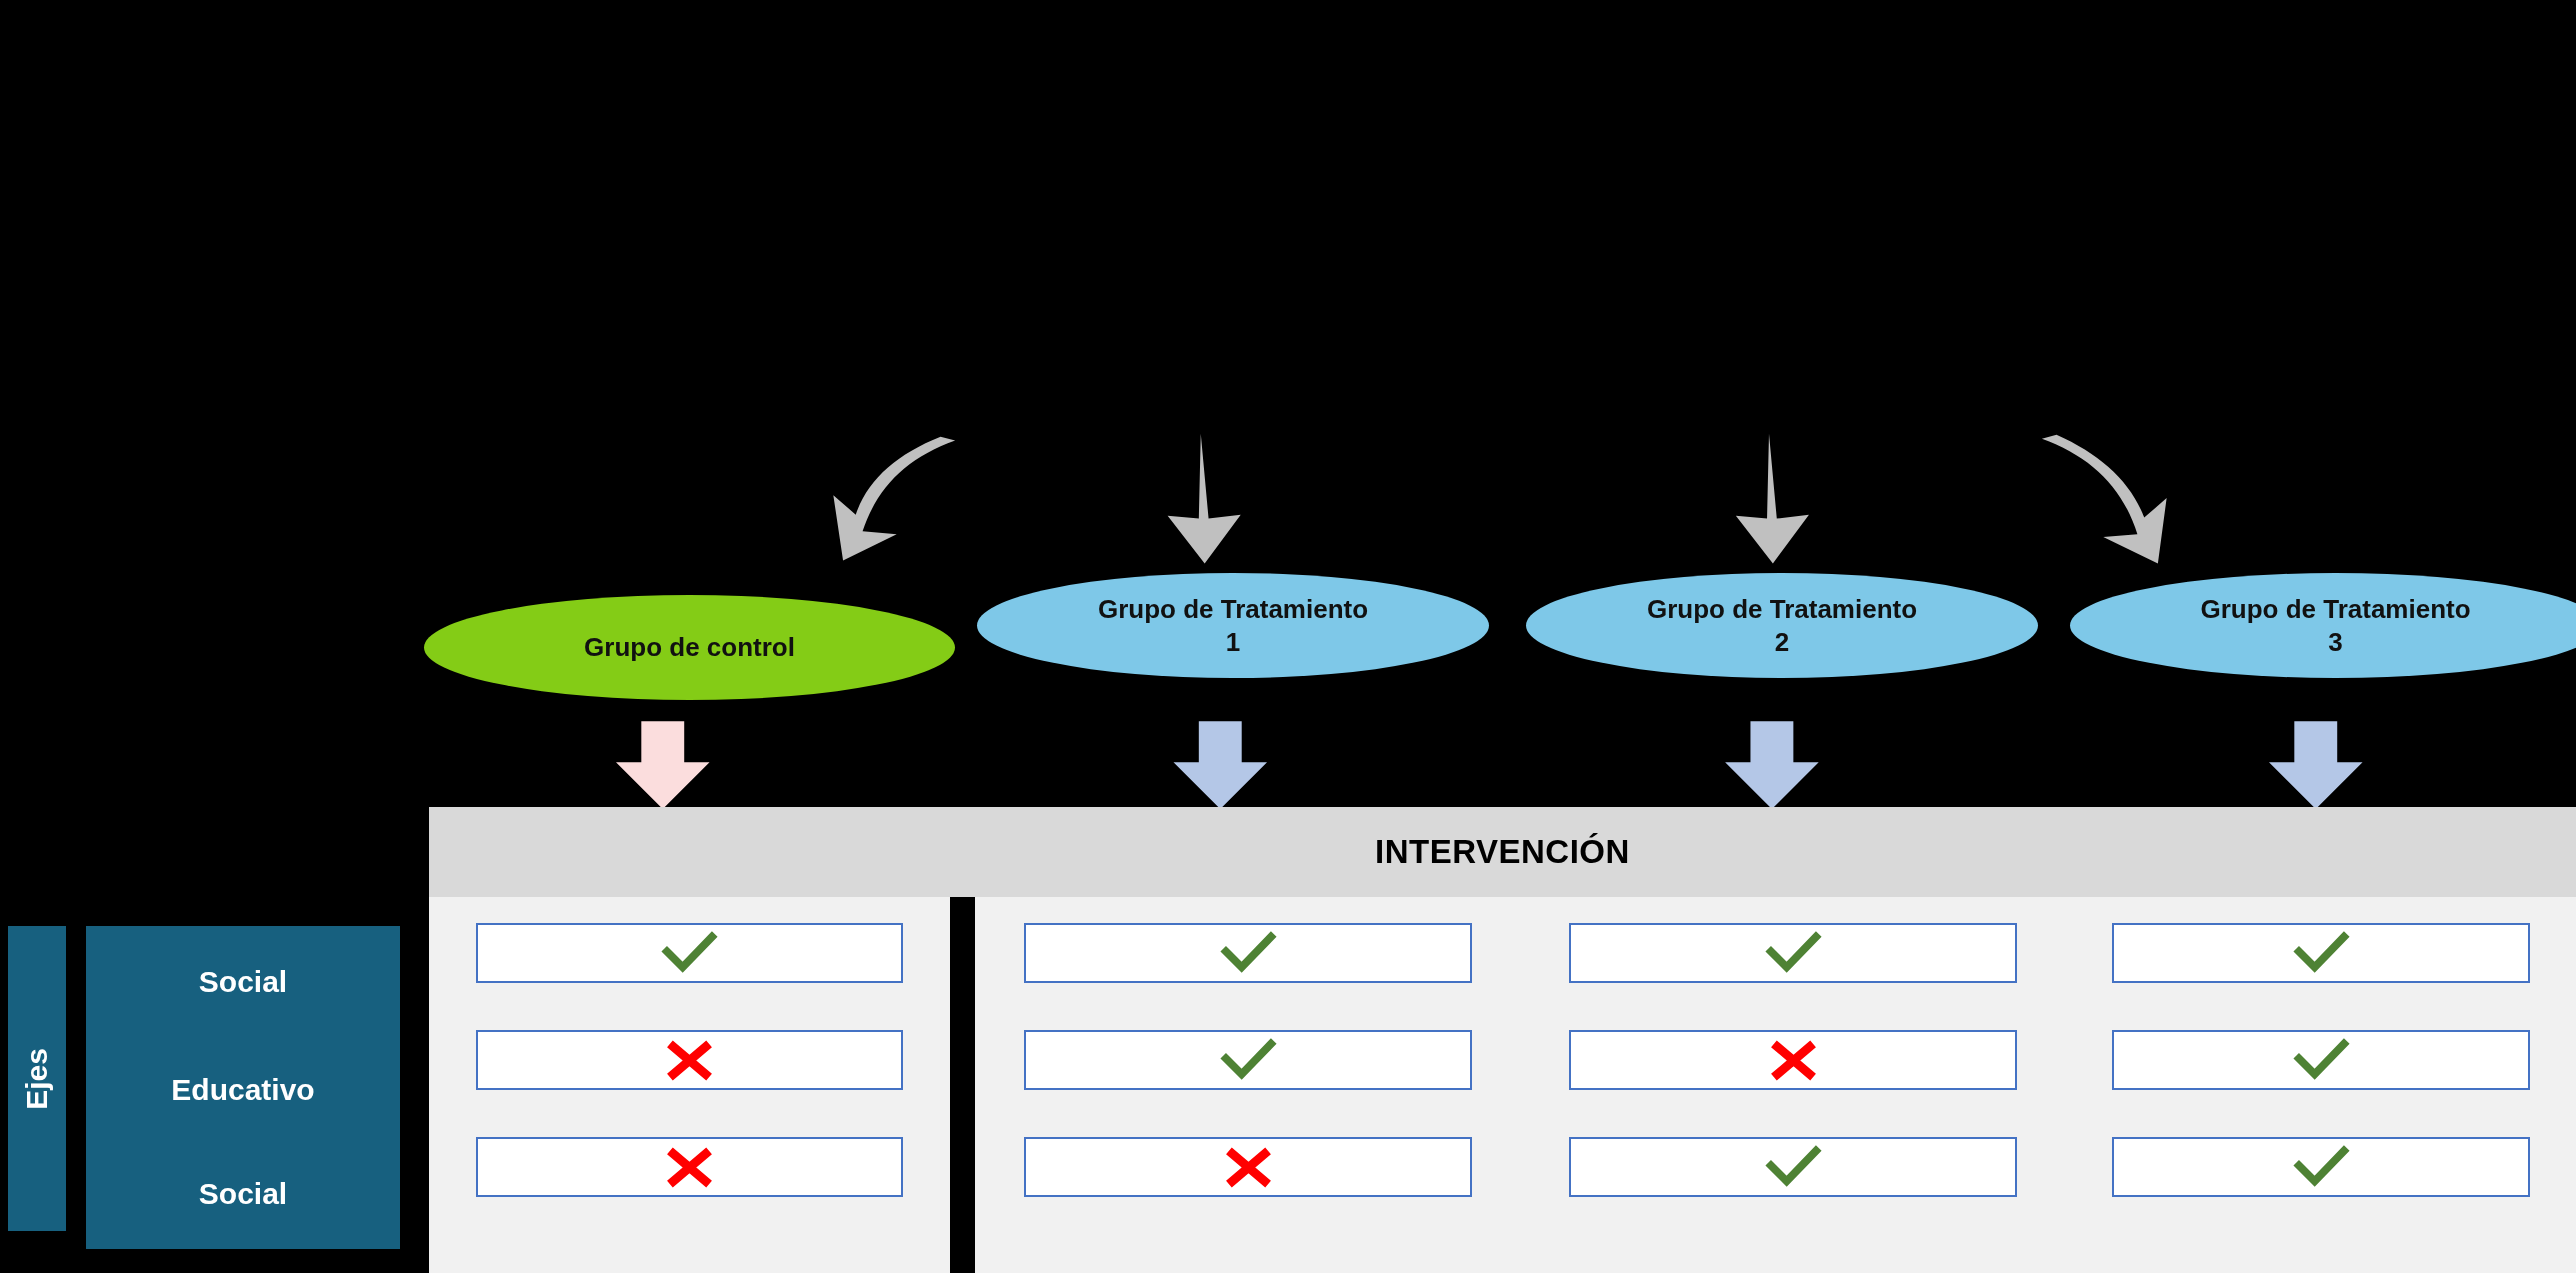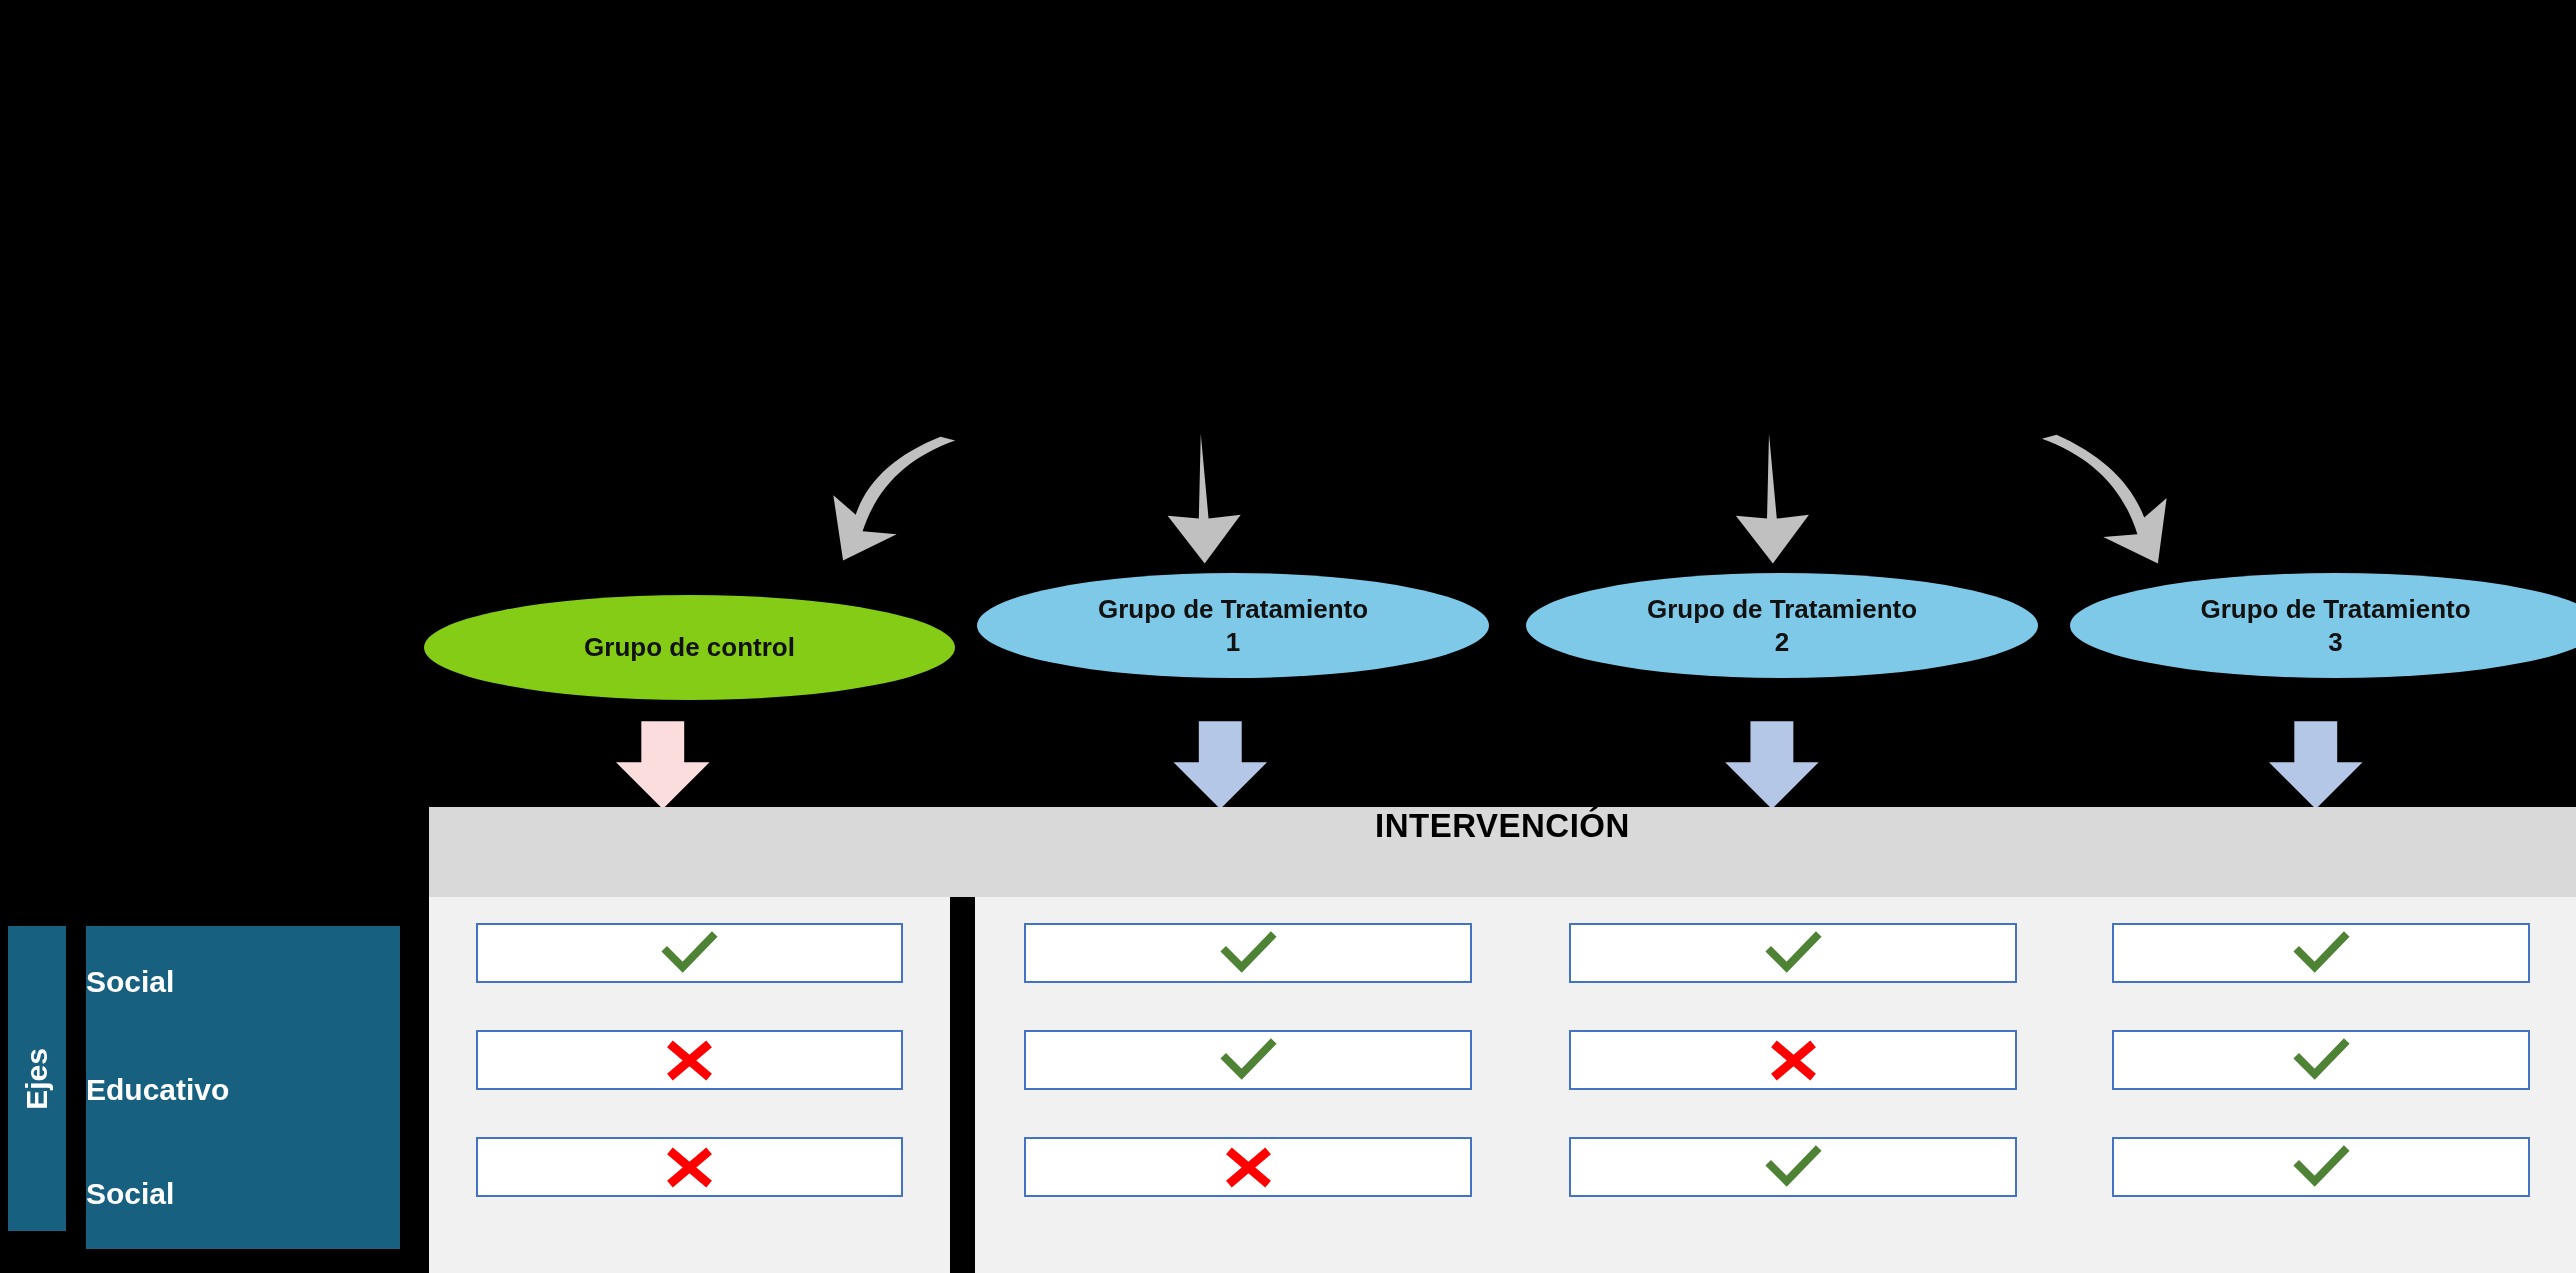"INTERVENCIÓN" #intervention-band { align-items: flex-start -> center }
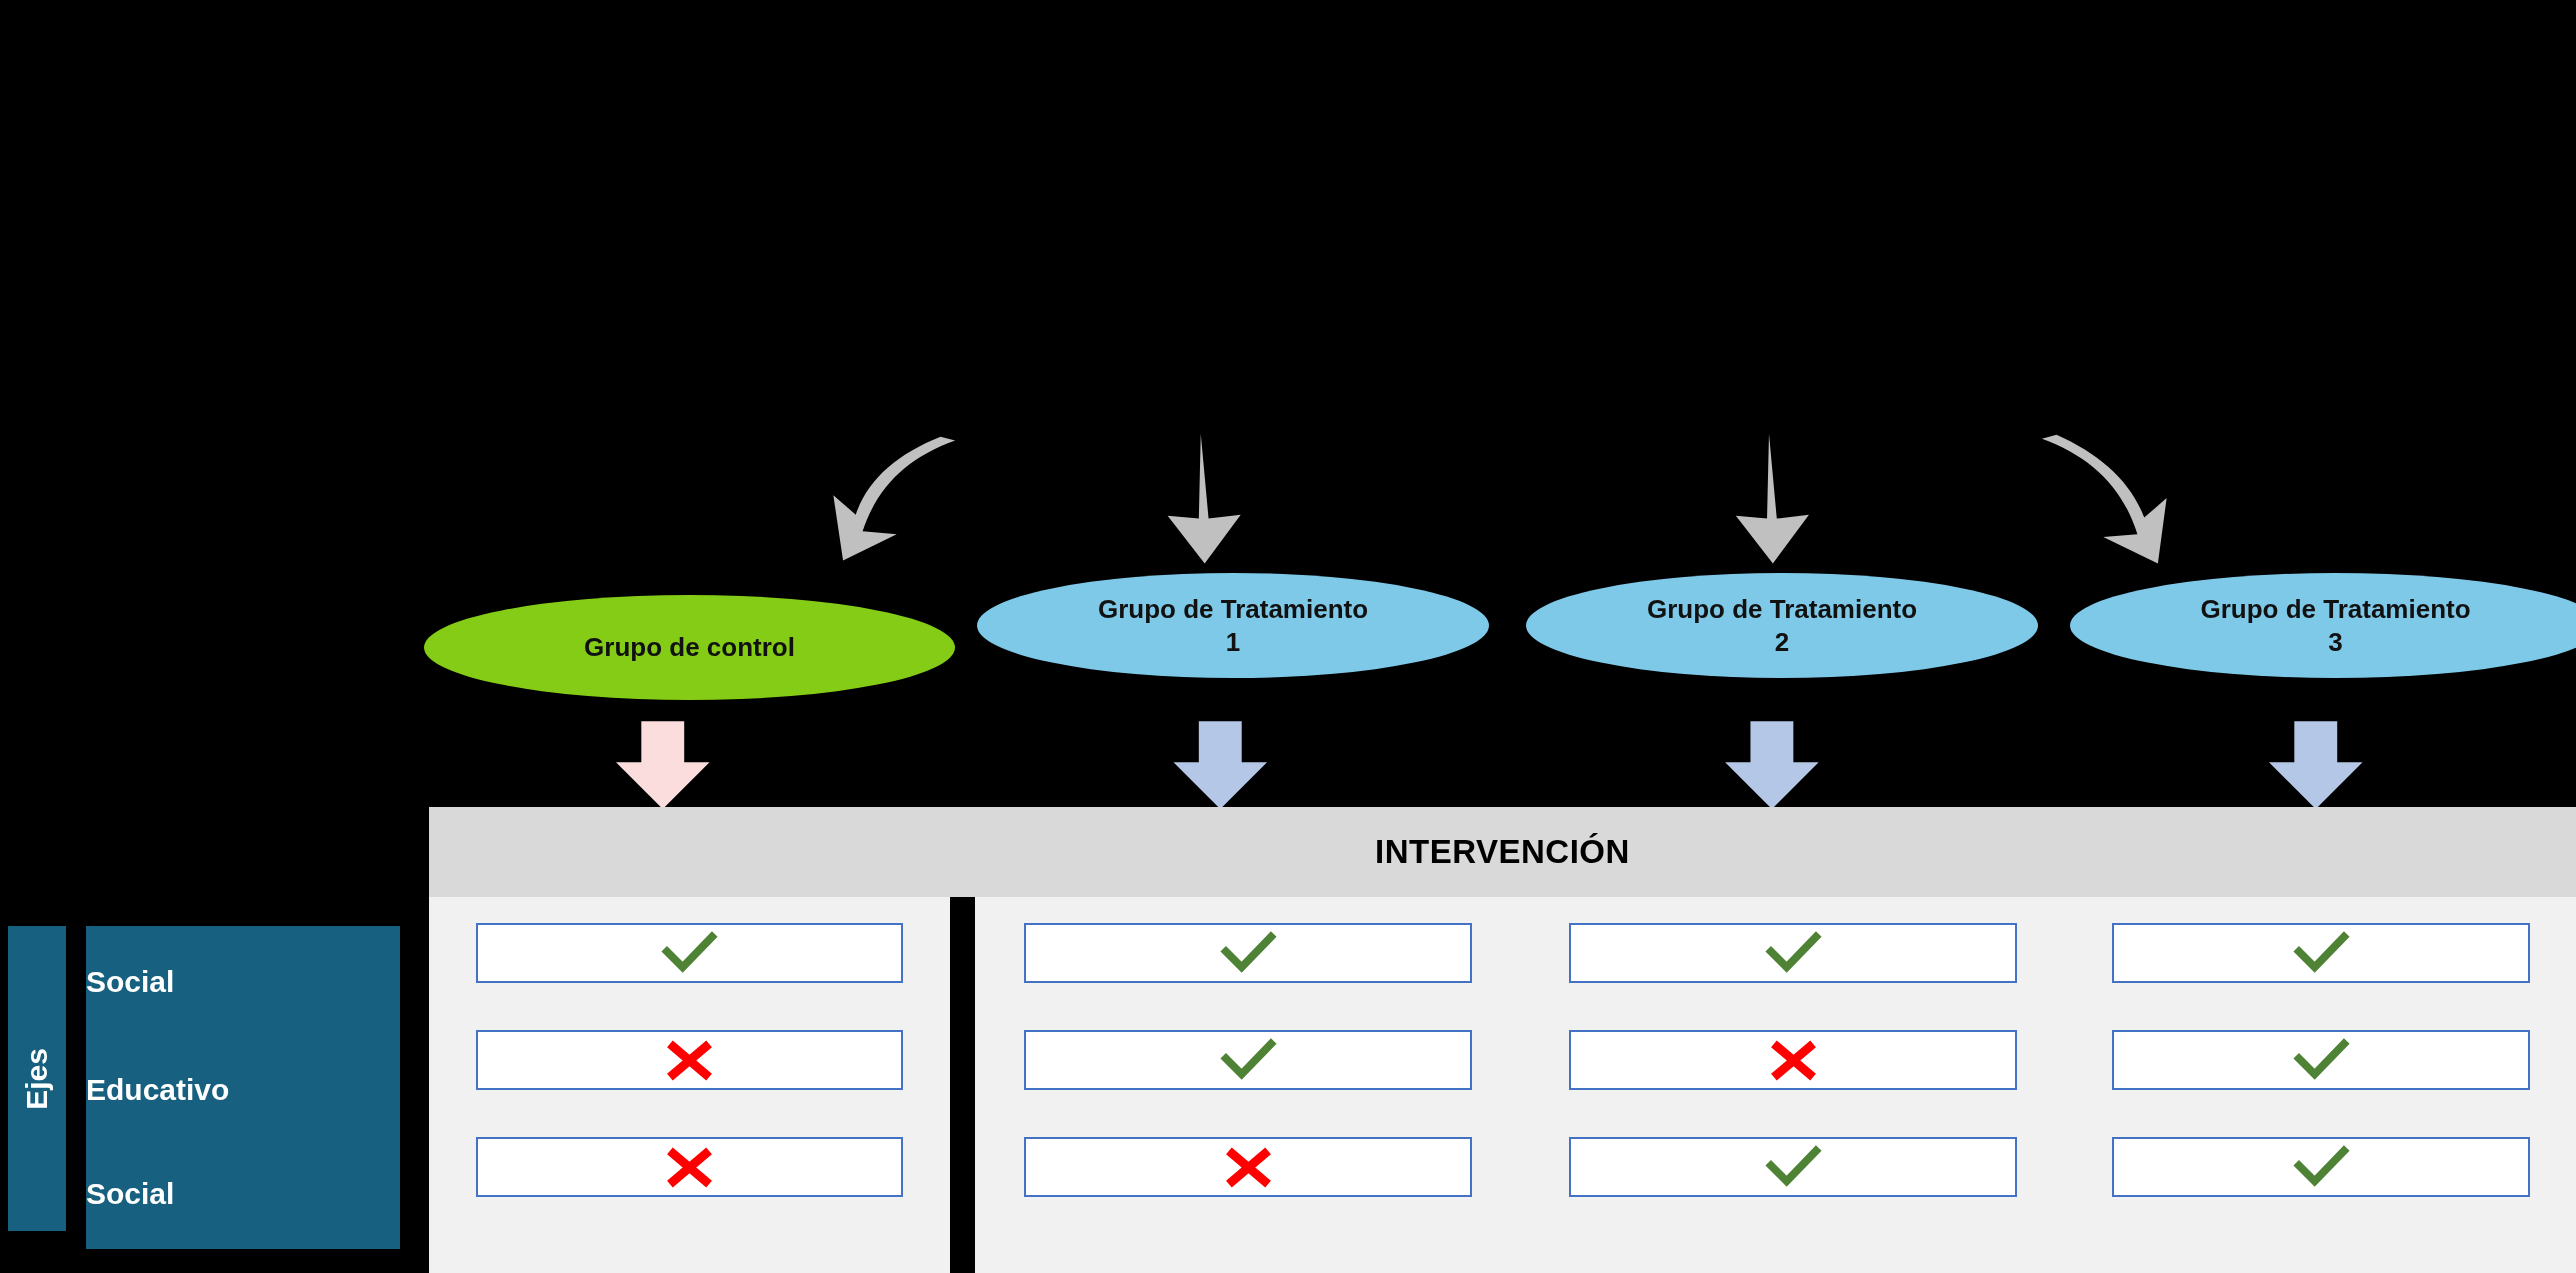"Social" .eje-box { justify-content: none -> center }
